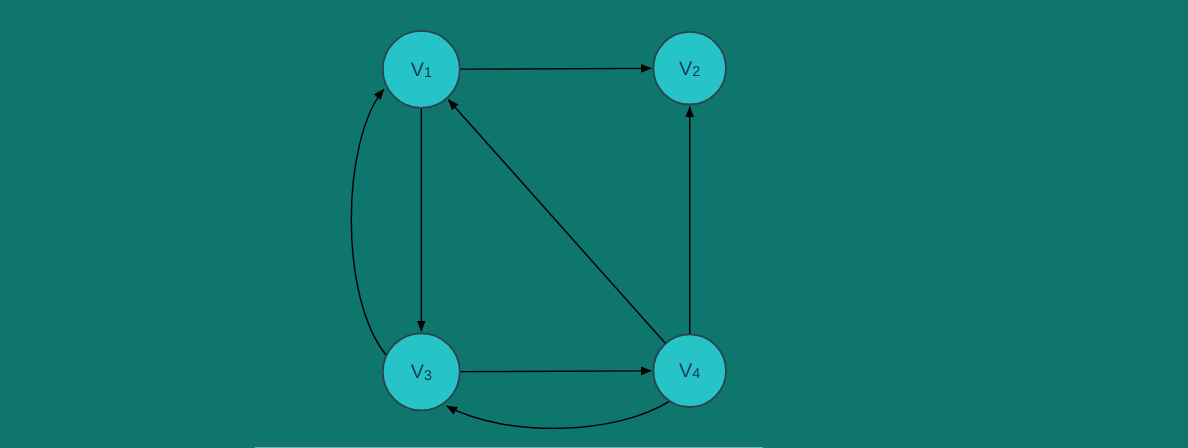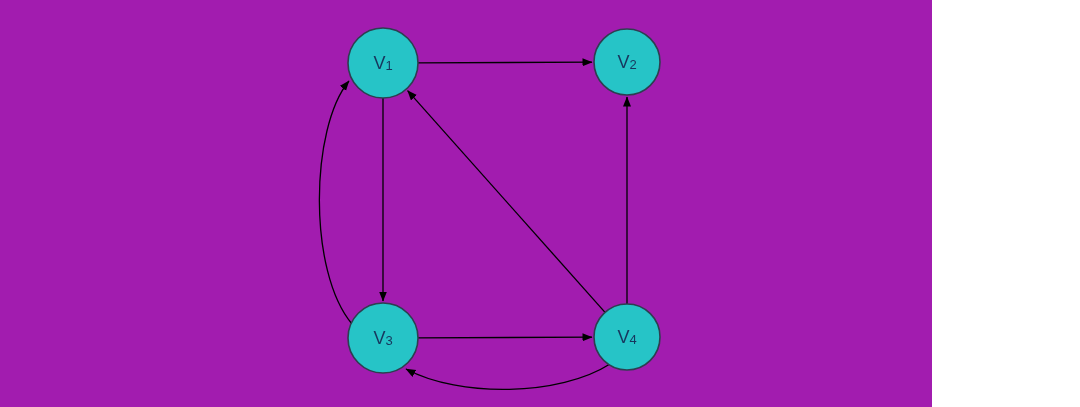"V1" .canvas-wrap { background: #a21caf -> #0f766e; width: 932px -> 1080px }
